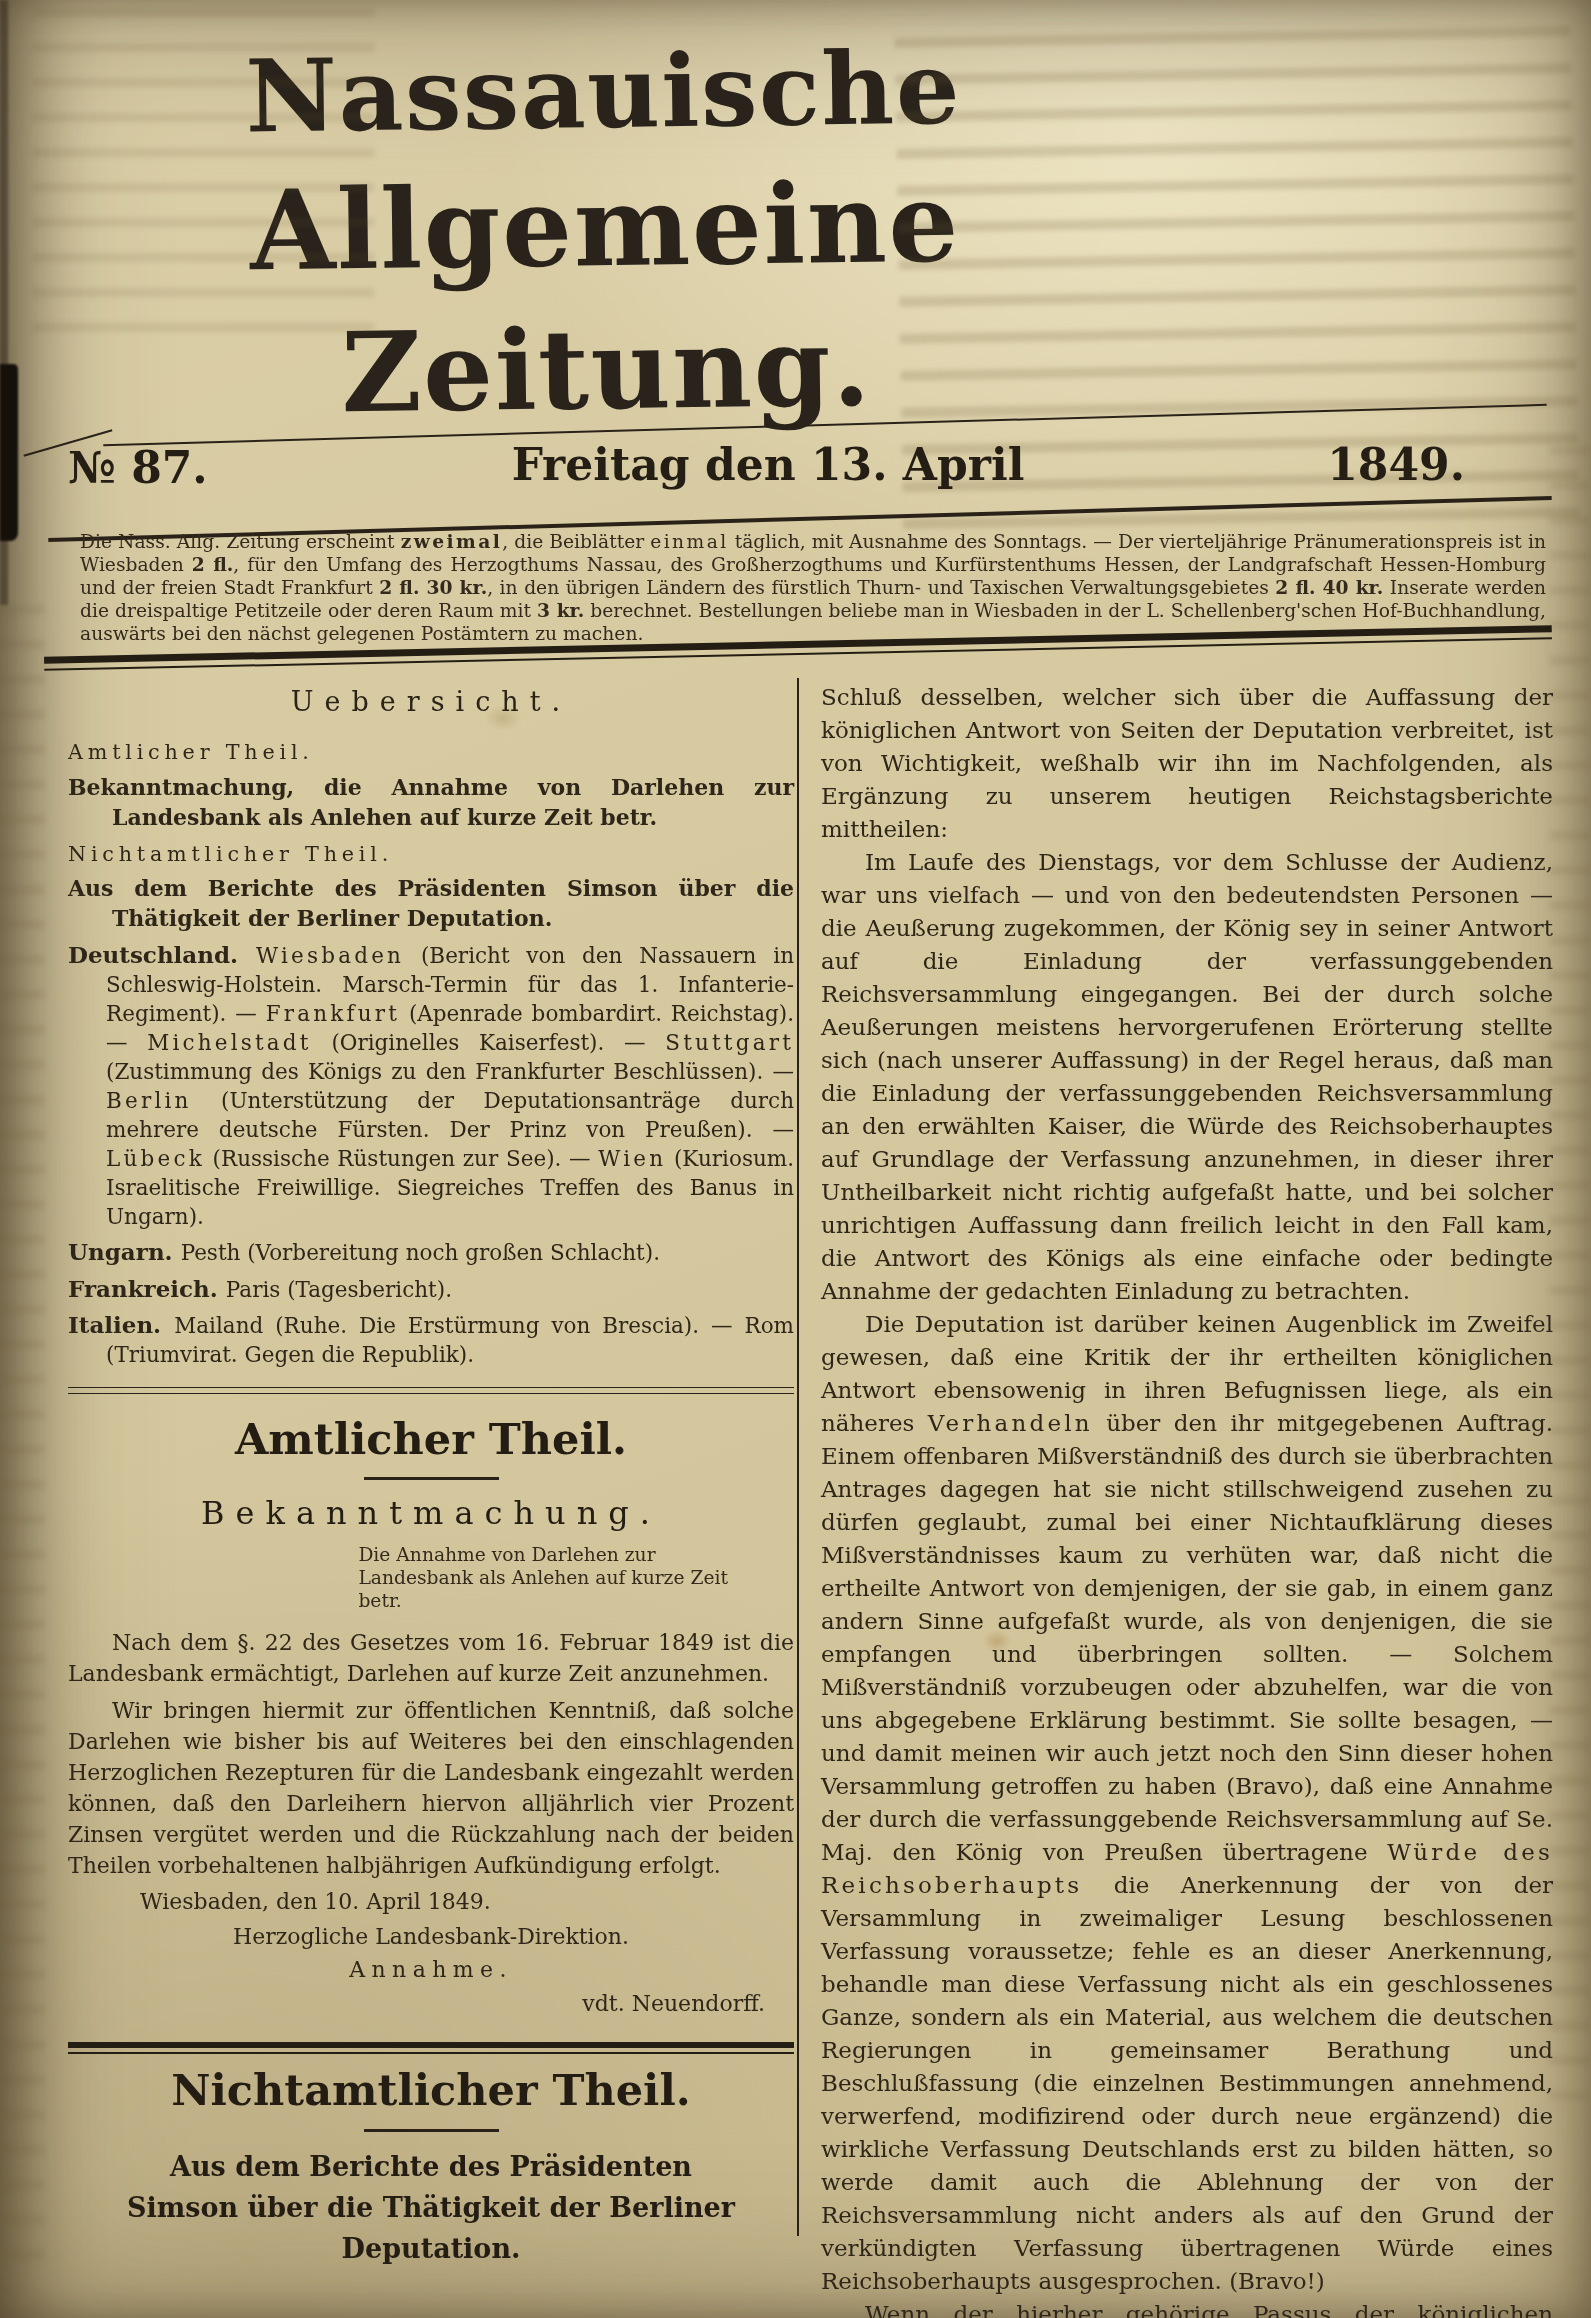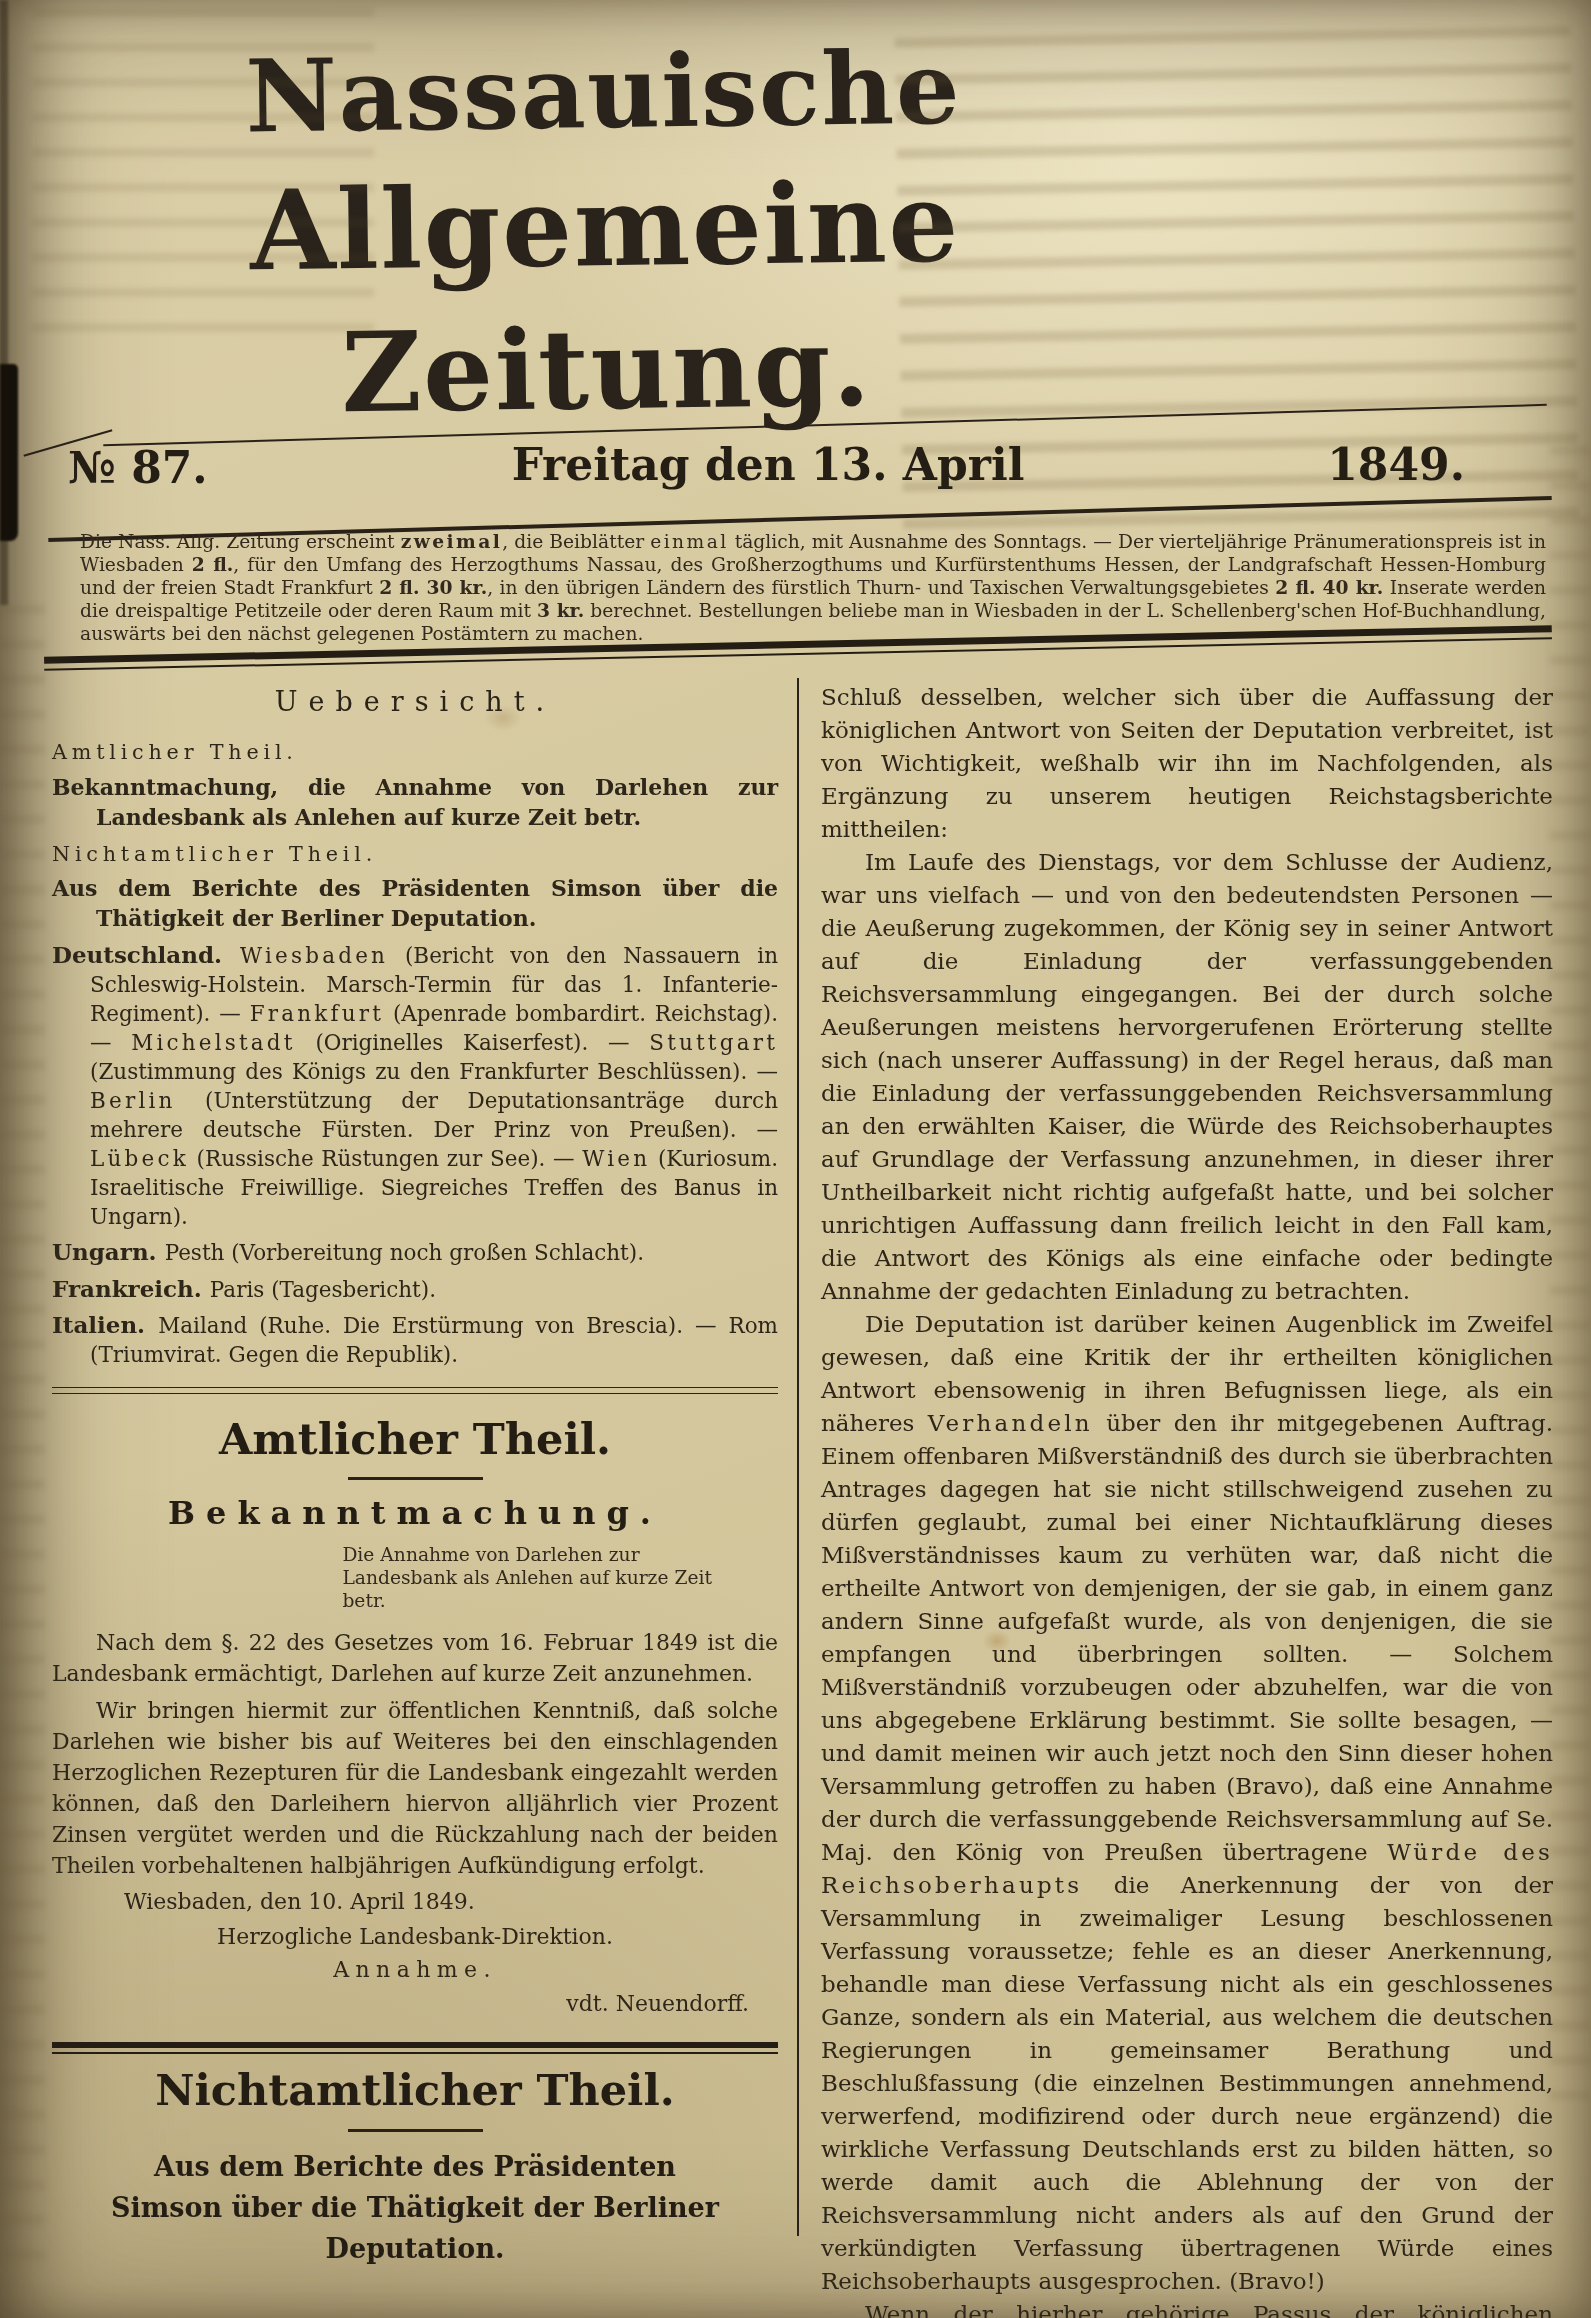"Uebersicht." .col-left { left: 52px -> 68px }
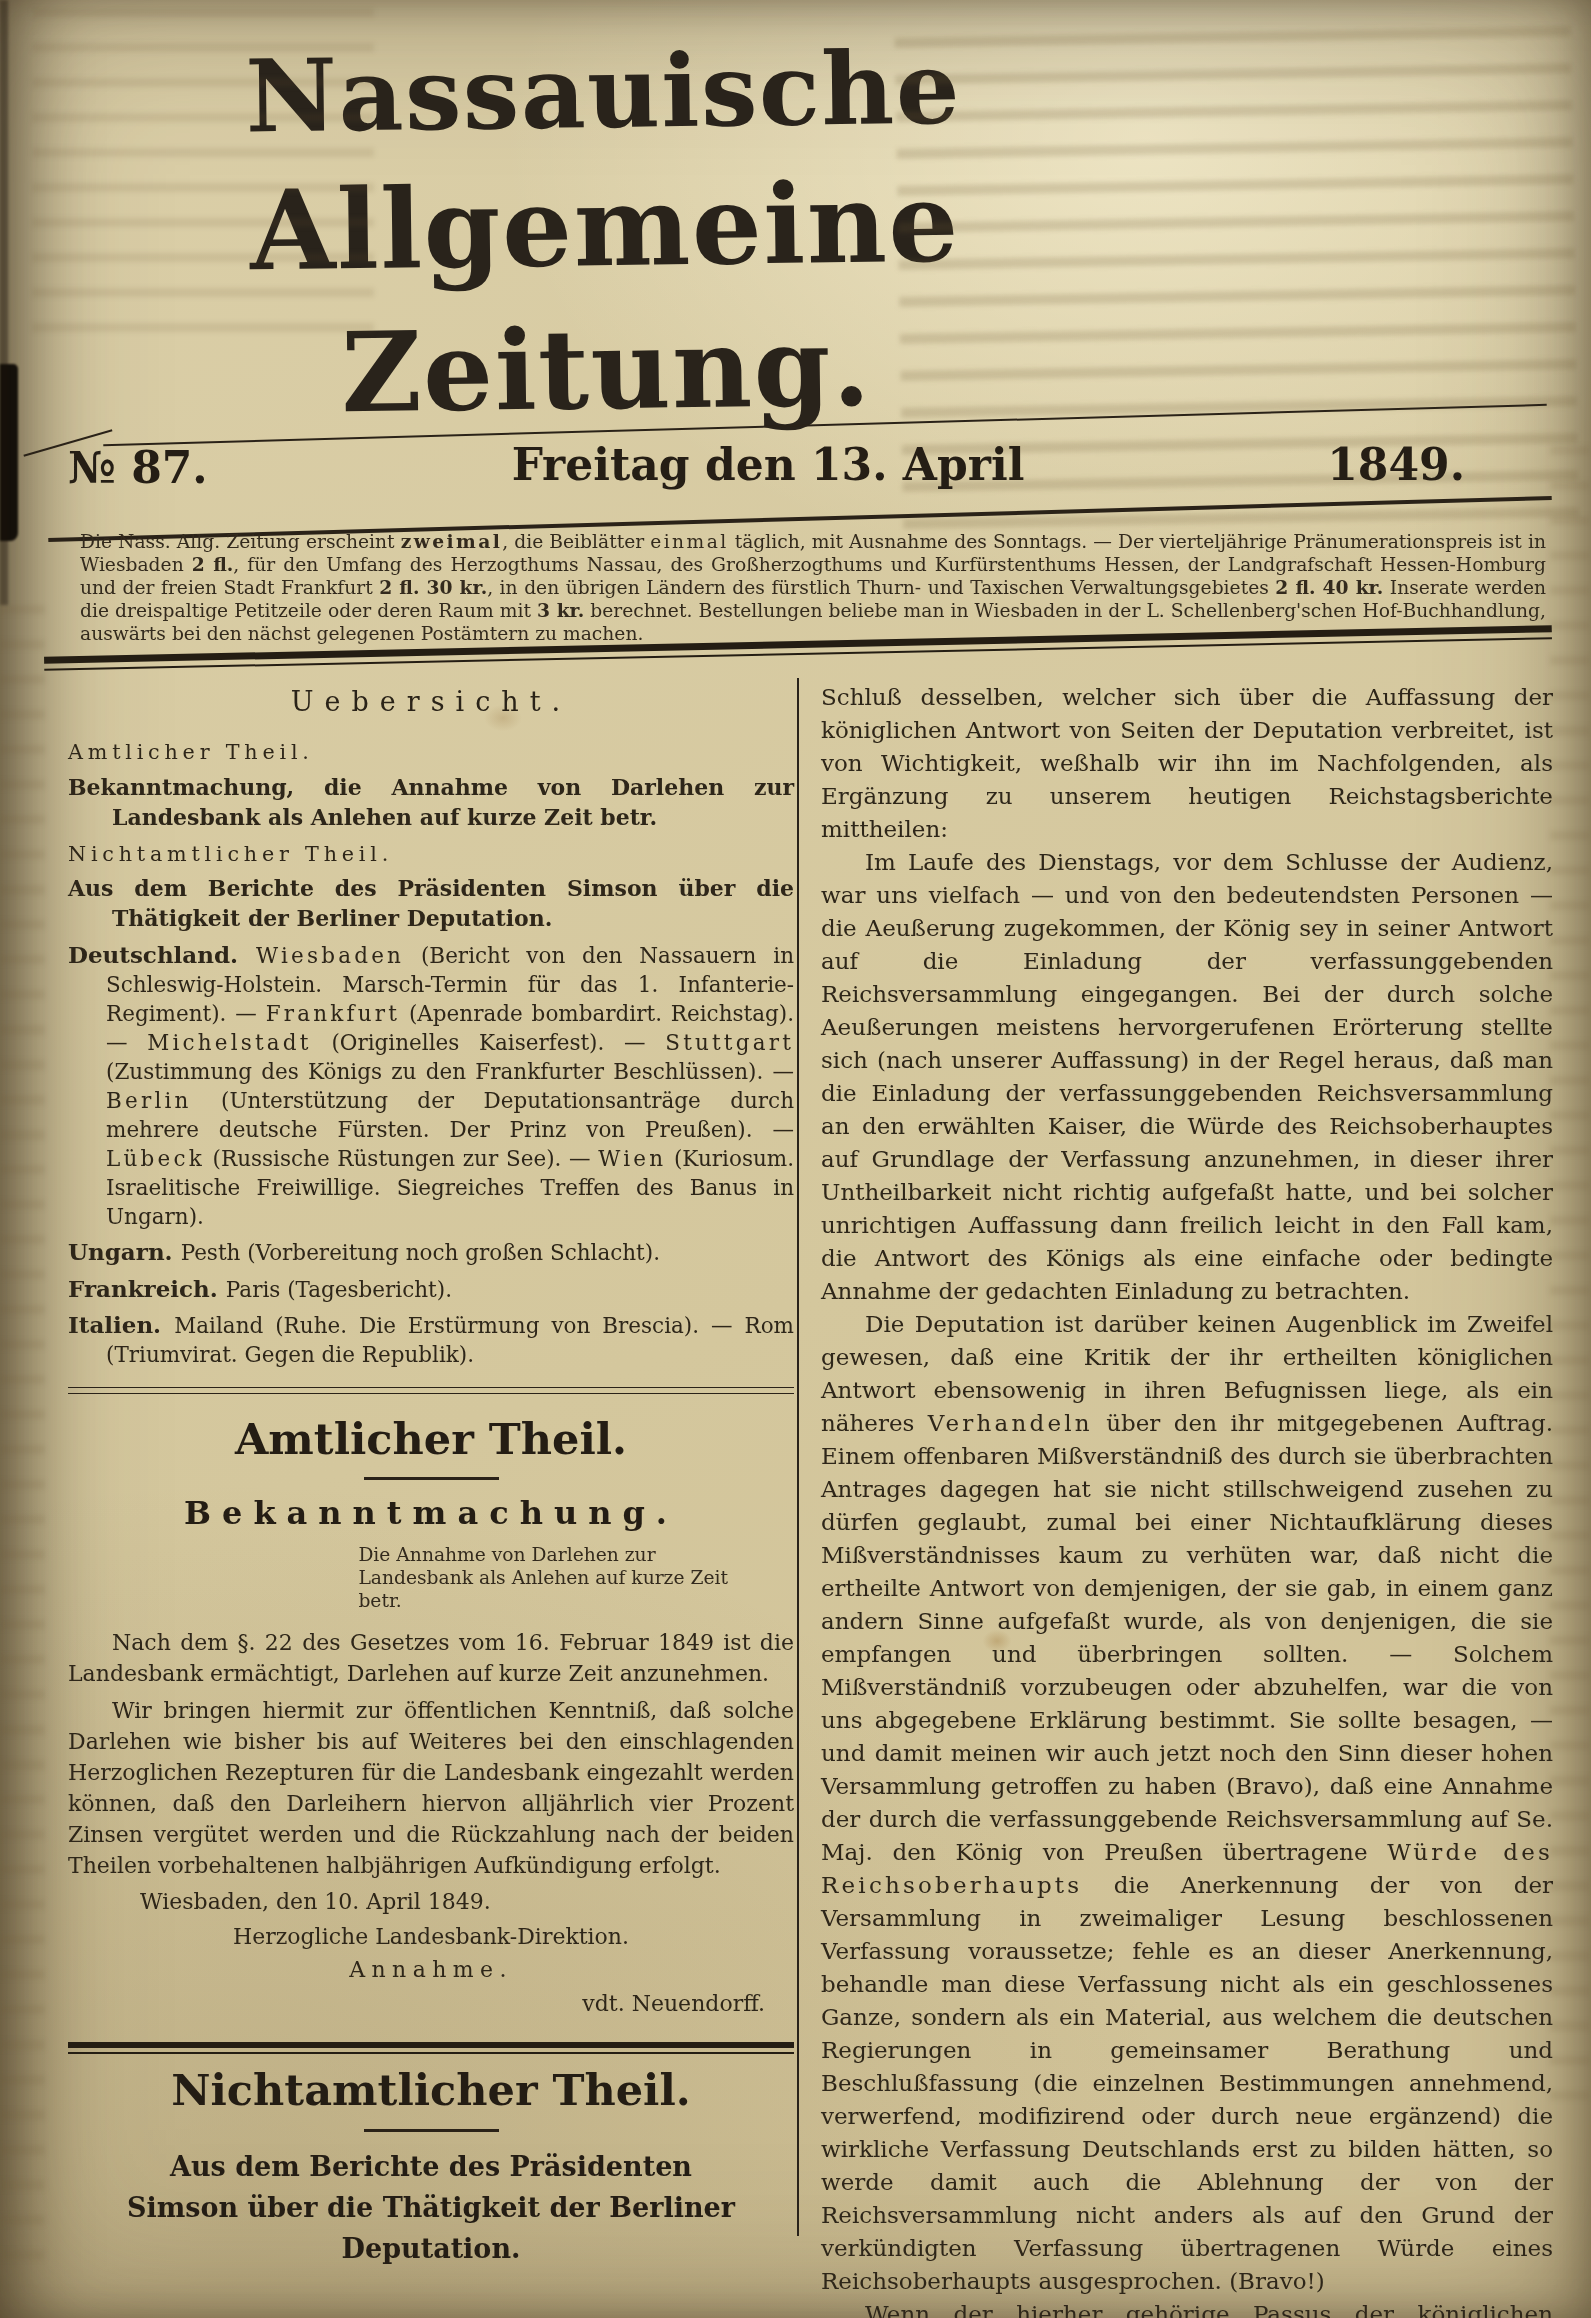"Bekanntmachung." .notice-heading { font-weight: bold -> normal }
